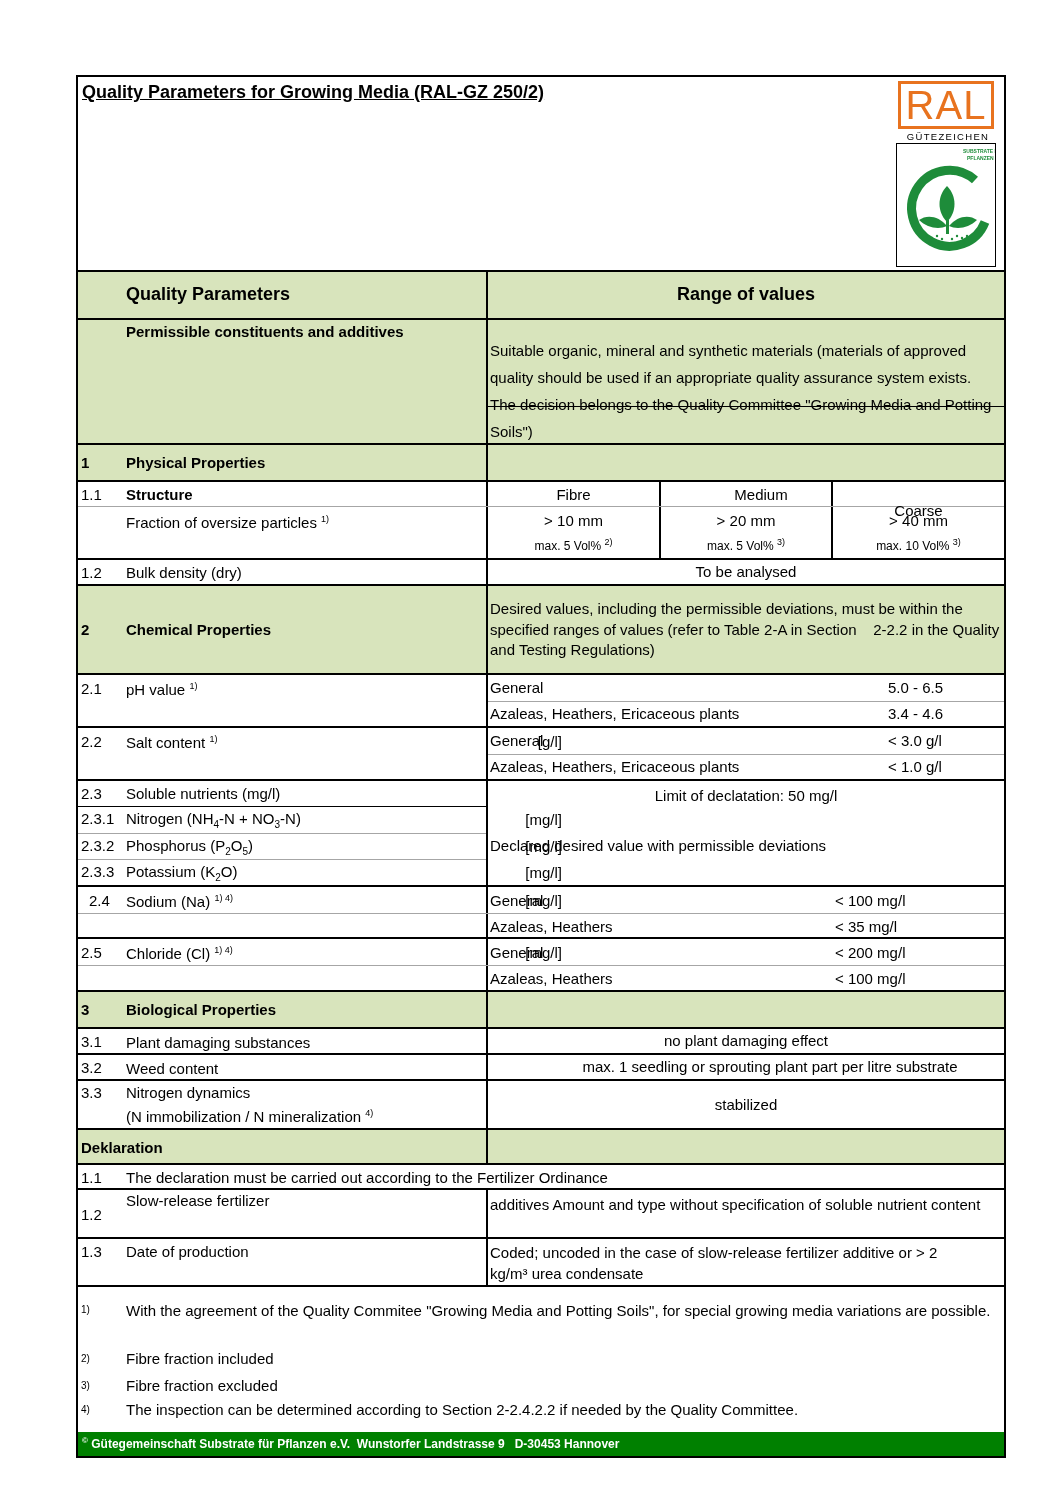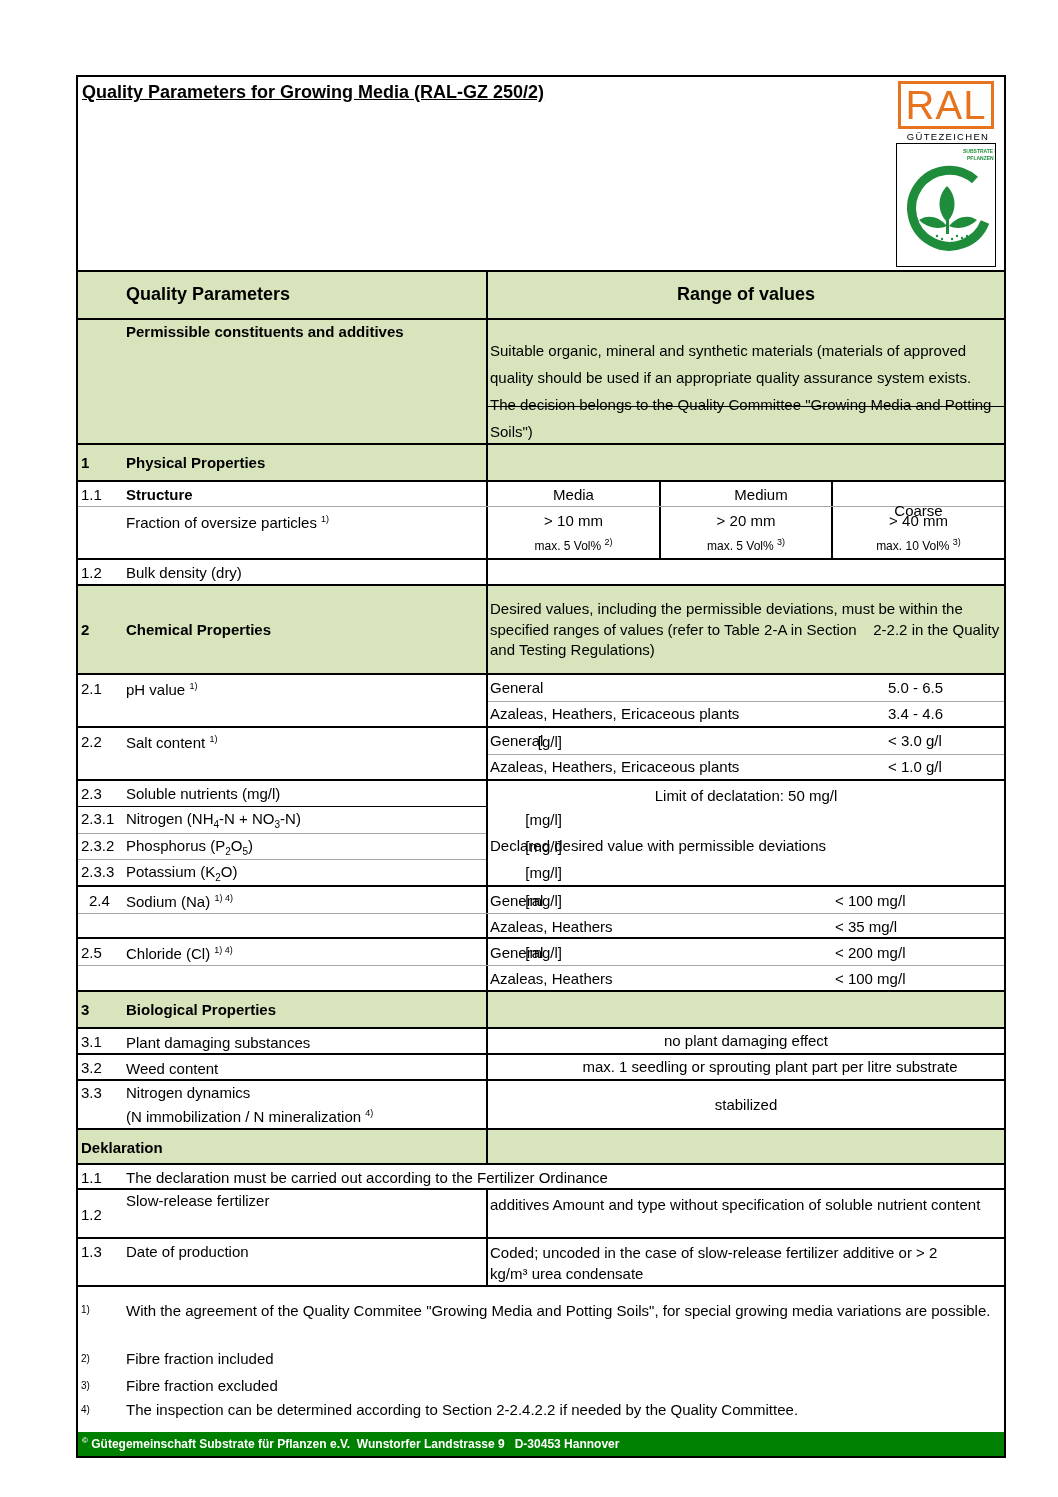"Media" div.t { text: Media -> Fibre }
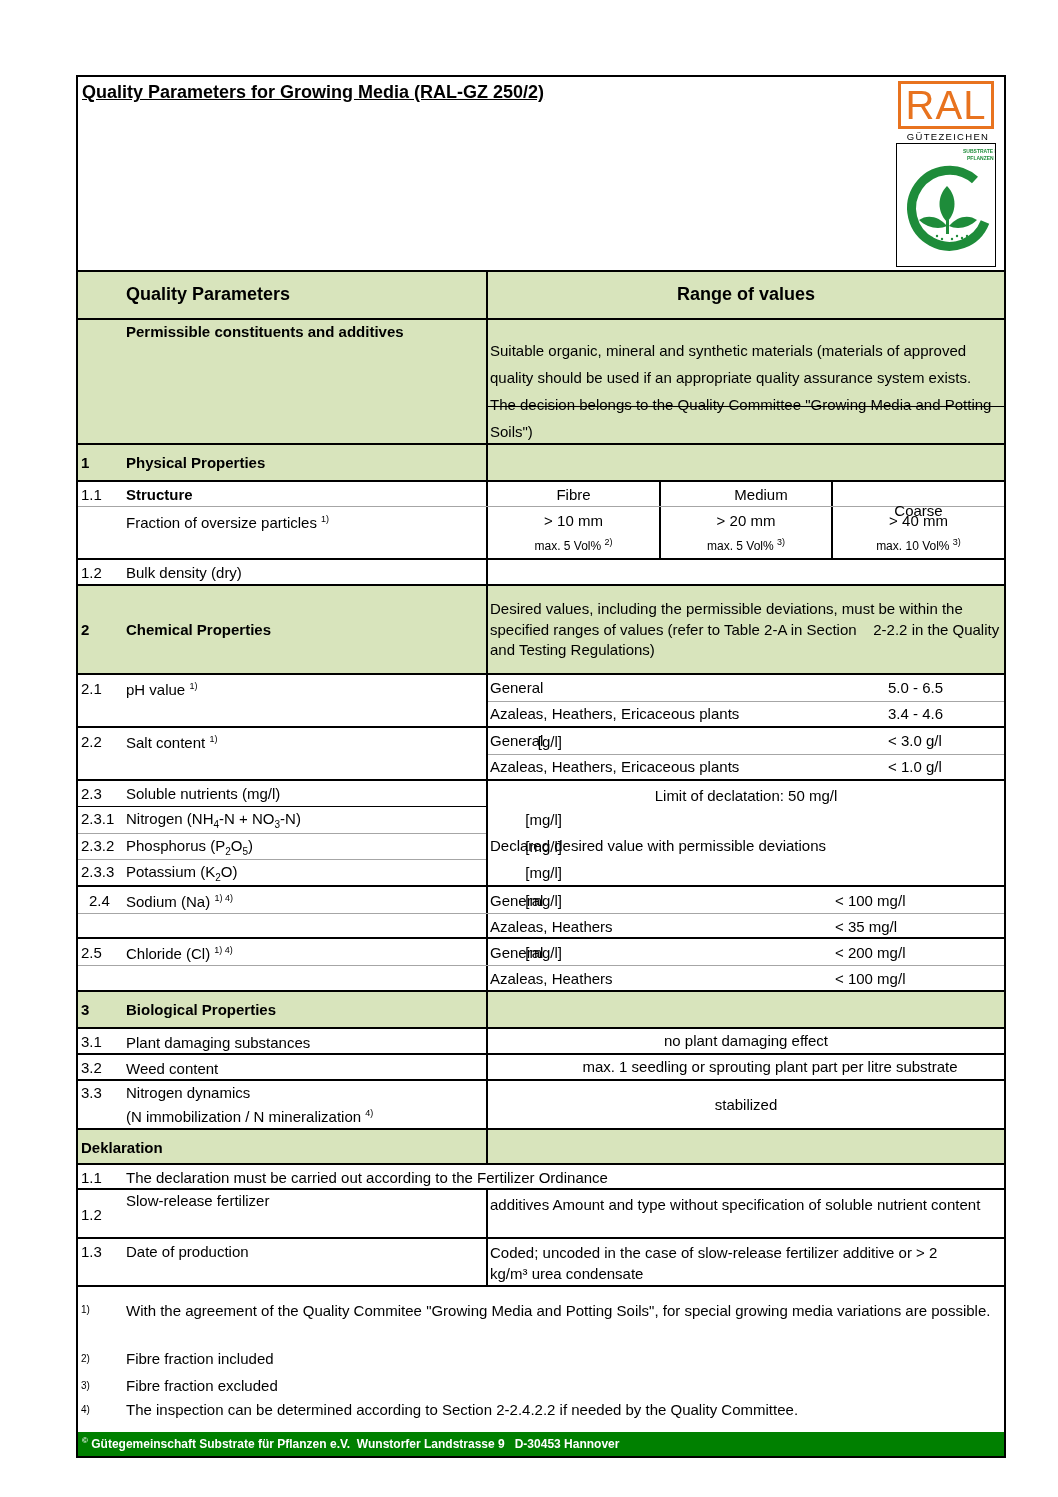"To be analysed" div.t { html: none -> <div>To be analysed</div> }
